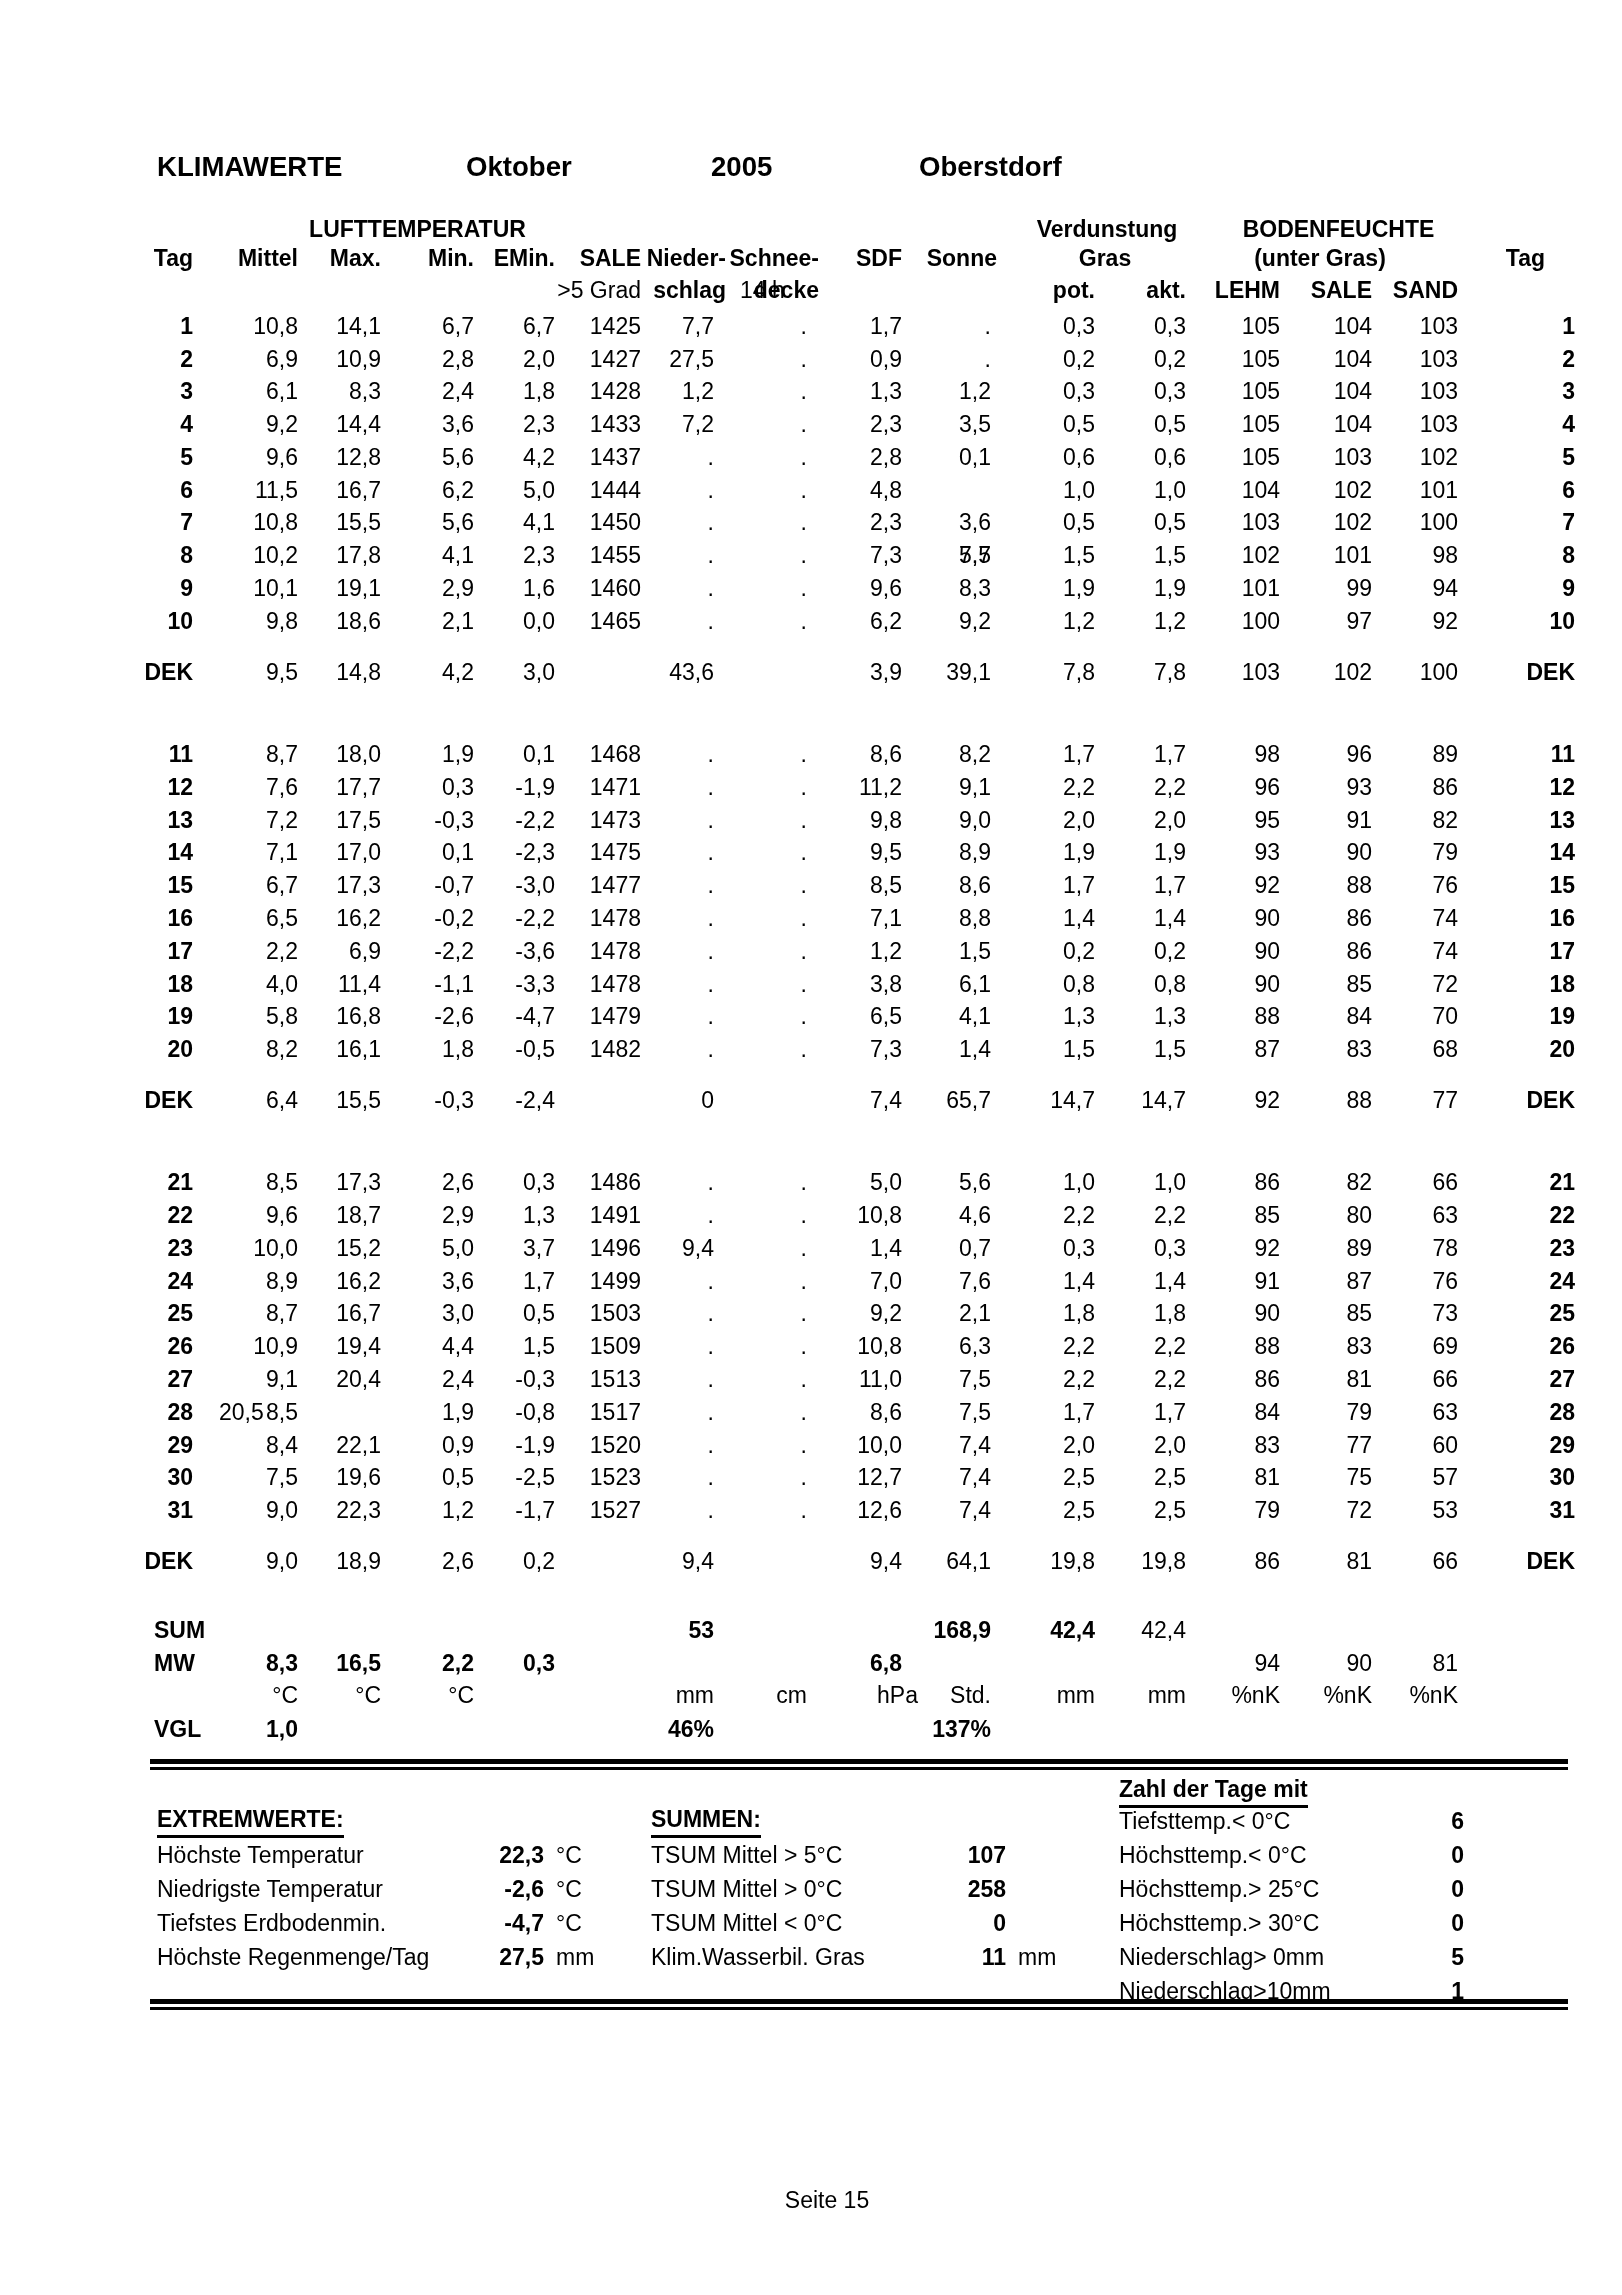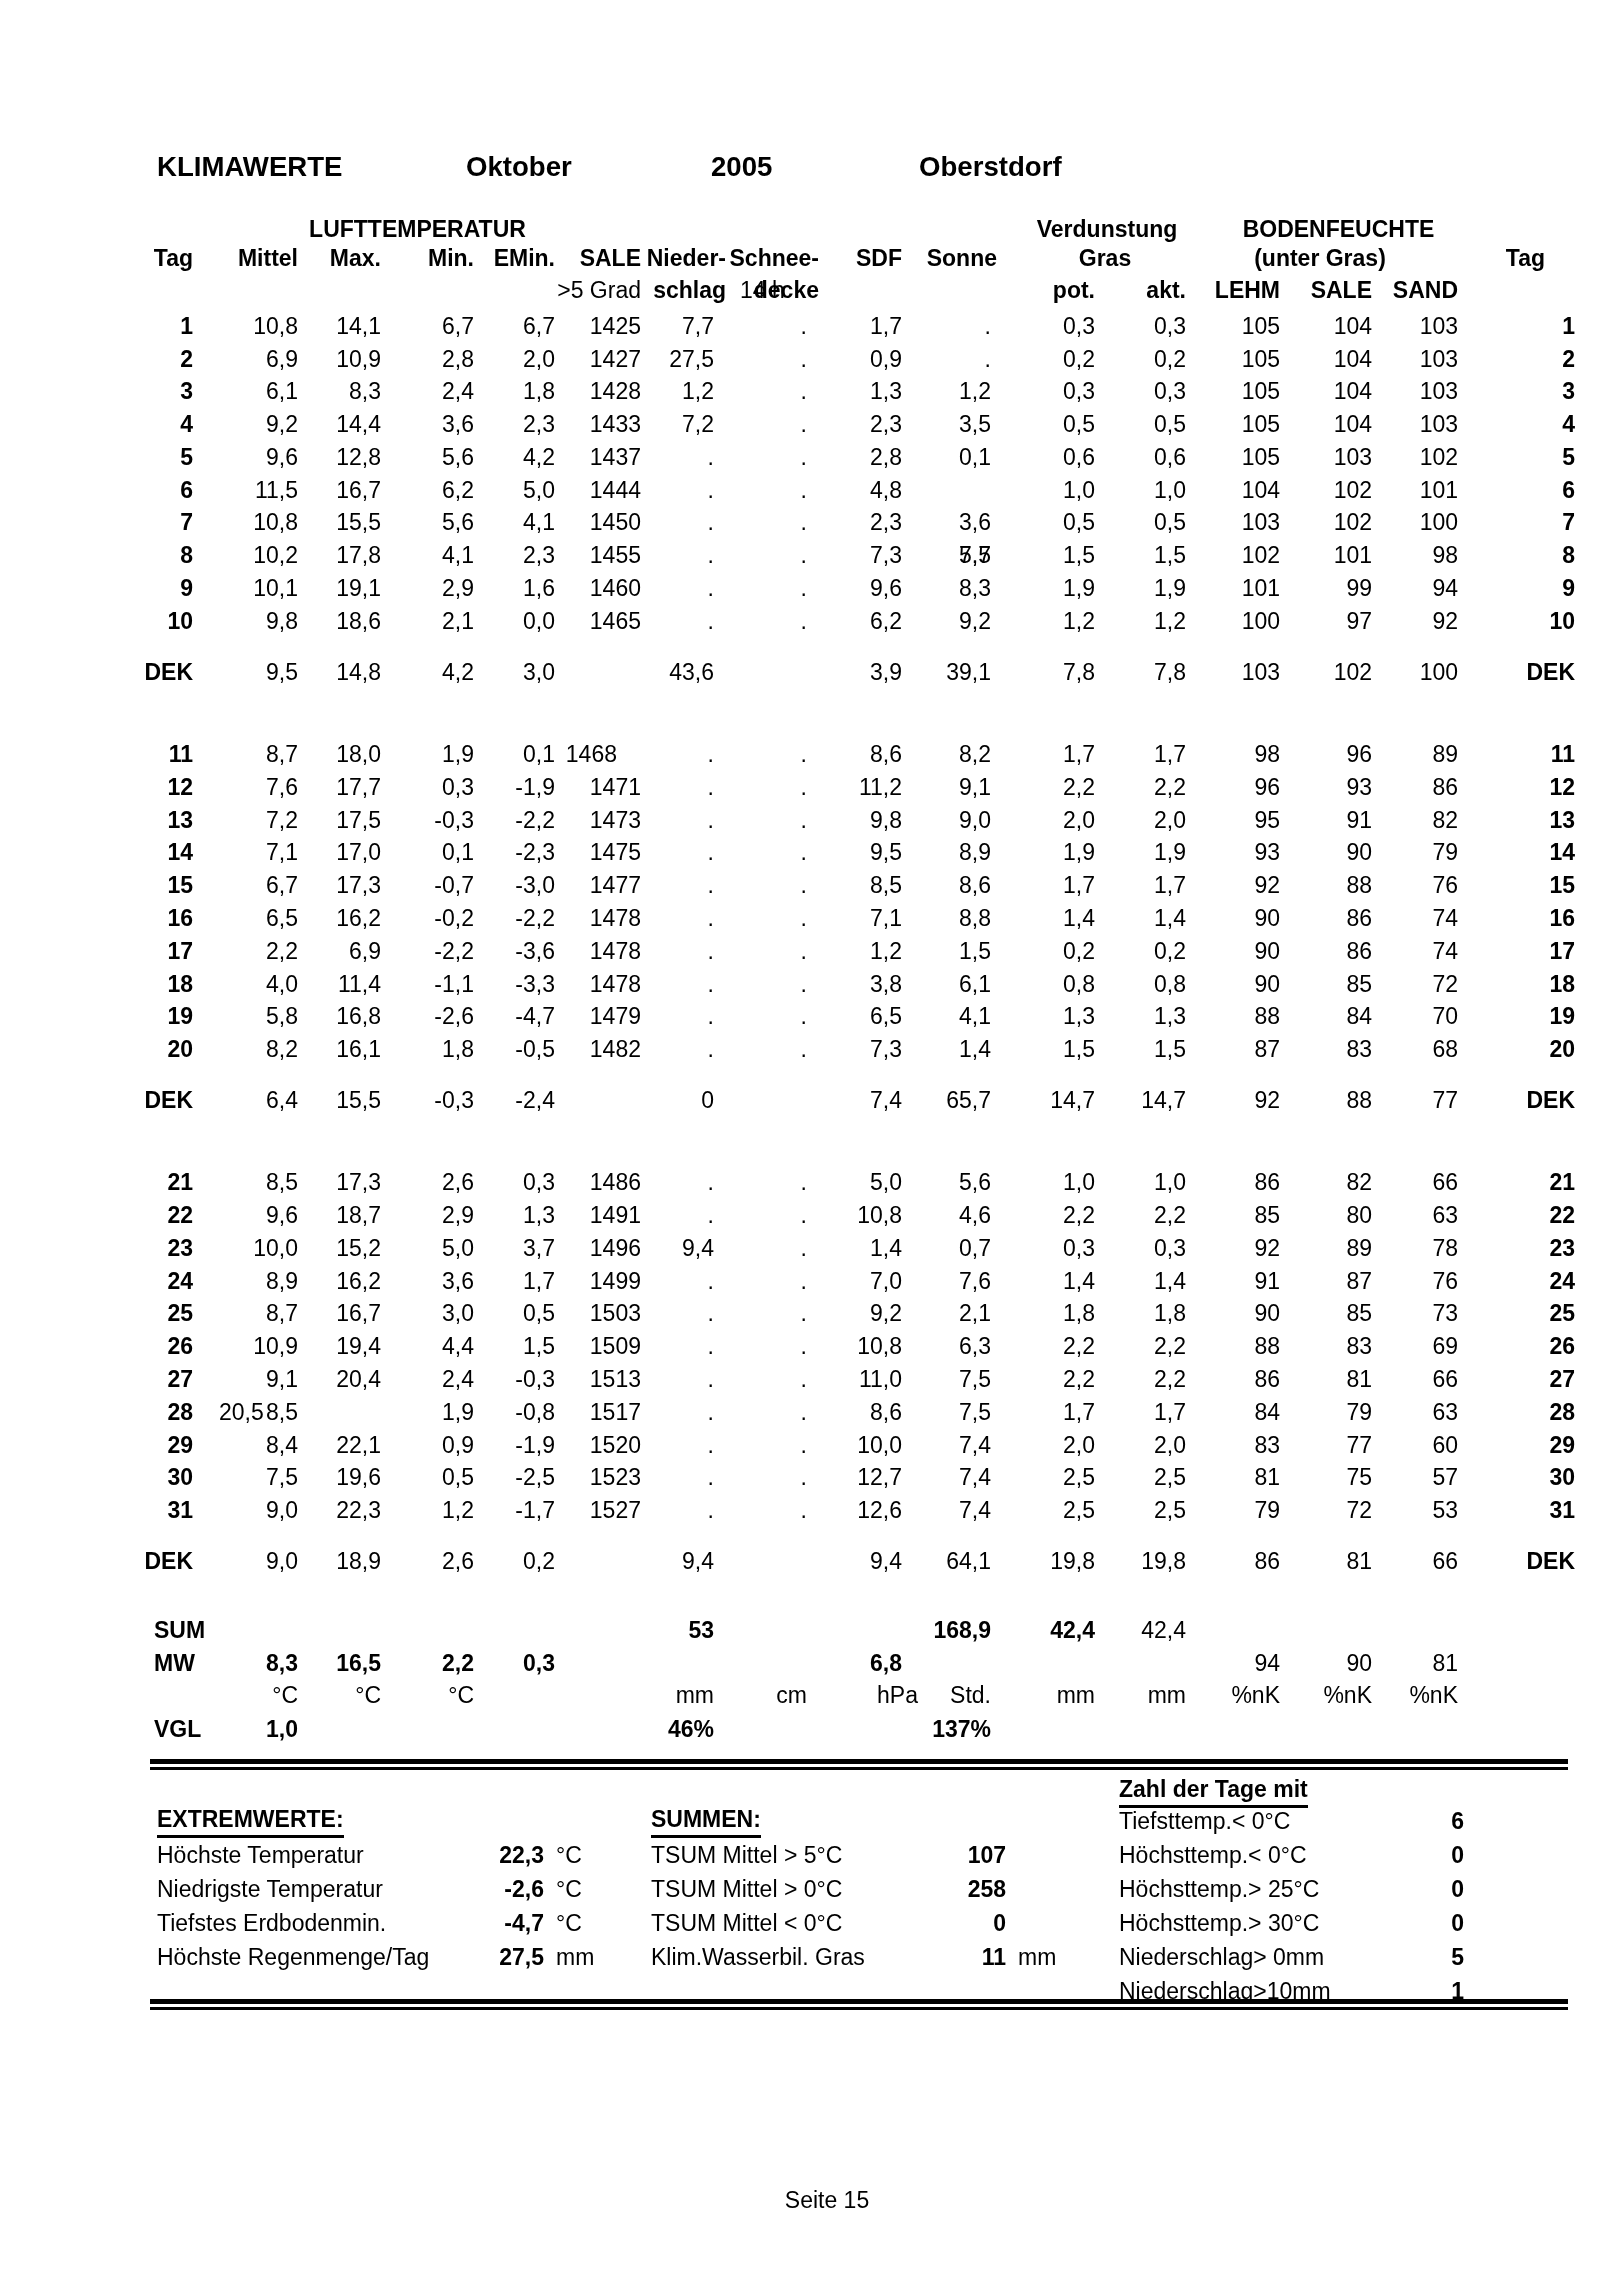"1468" span.cell { left: 455px -> 479px }
